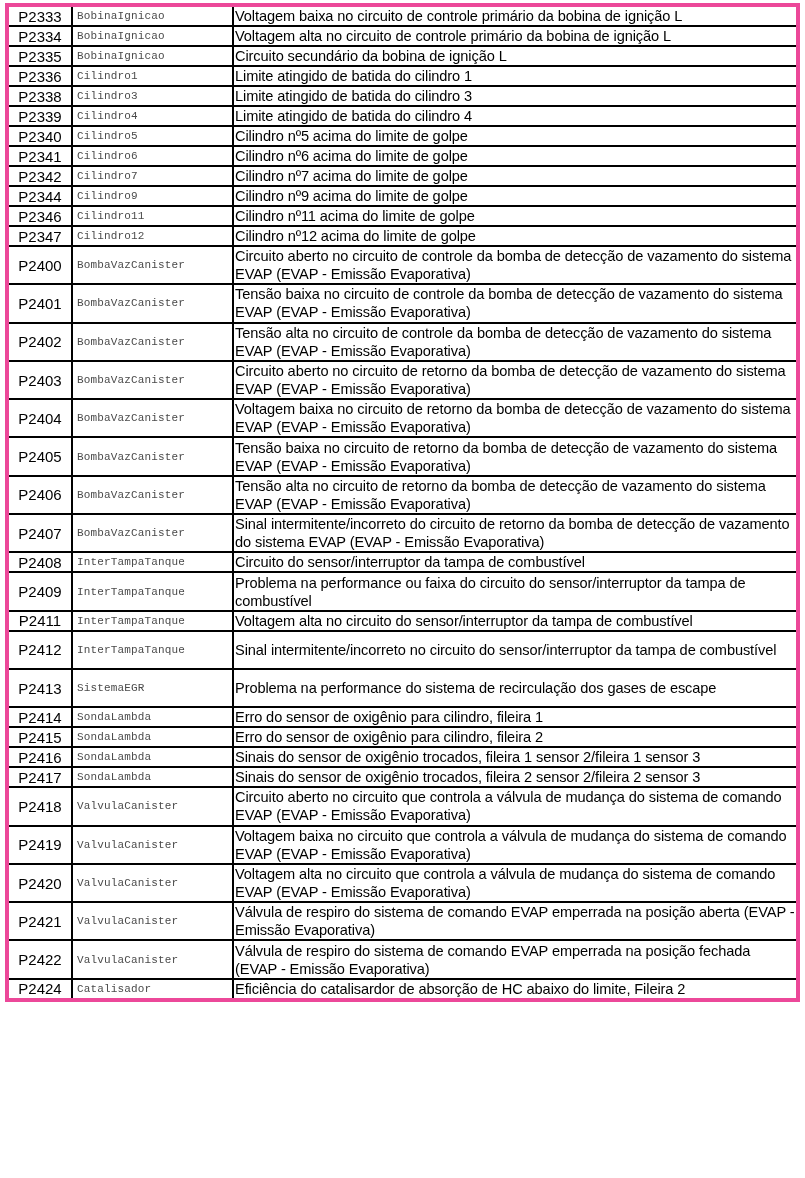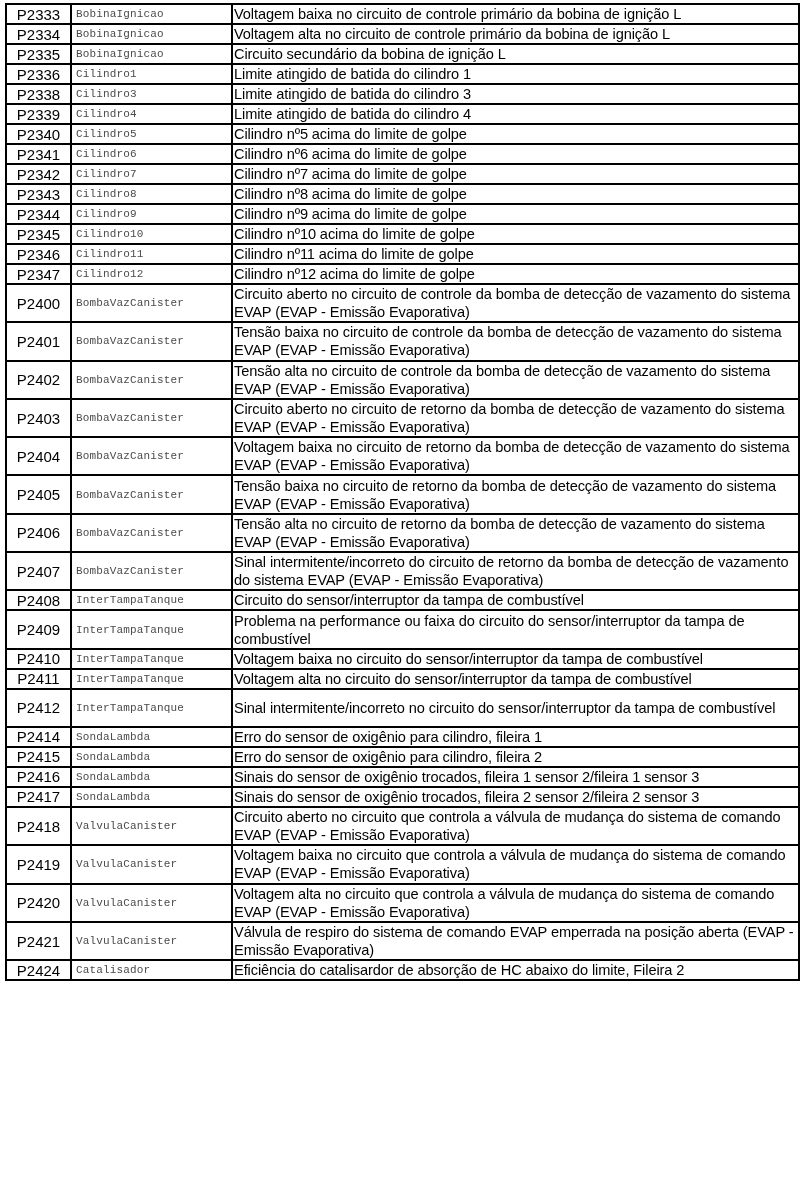"P2333" .dtc-table { border: 2px solid #ec4899 -> 4px solid #ec4899 }
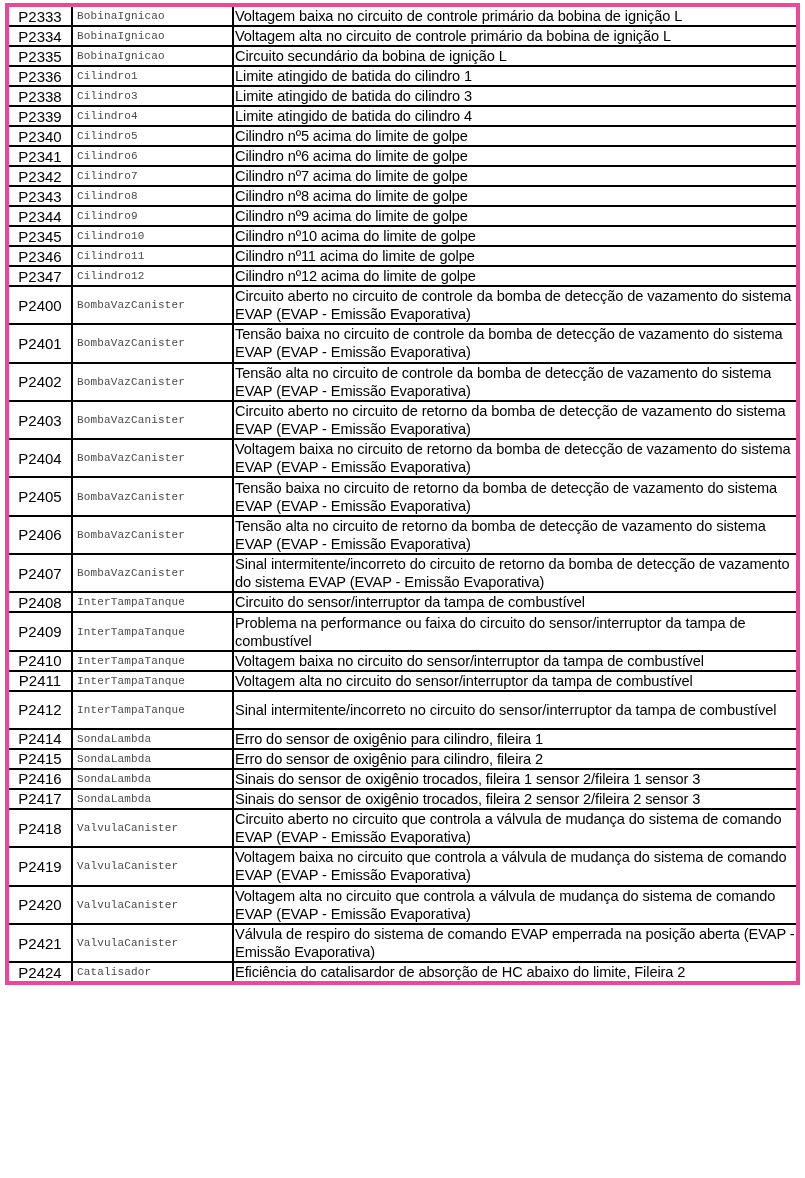"P2343" tr.single { html: <tr> <td>P2343</td> <td>Cilindro8</td> <td>Cilindro nº8 acima do limite de golpe</td> </tr> -> none }
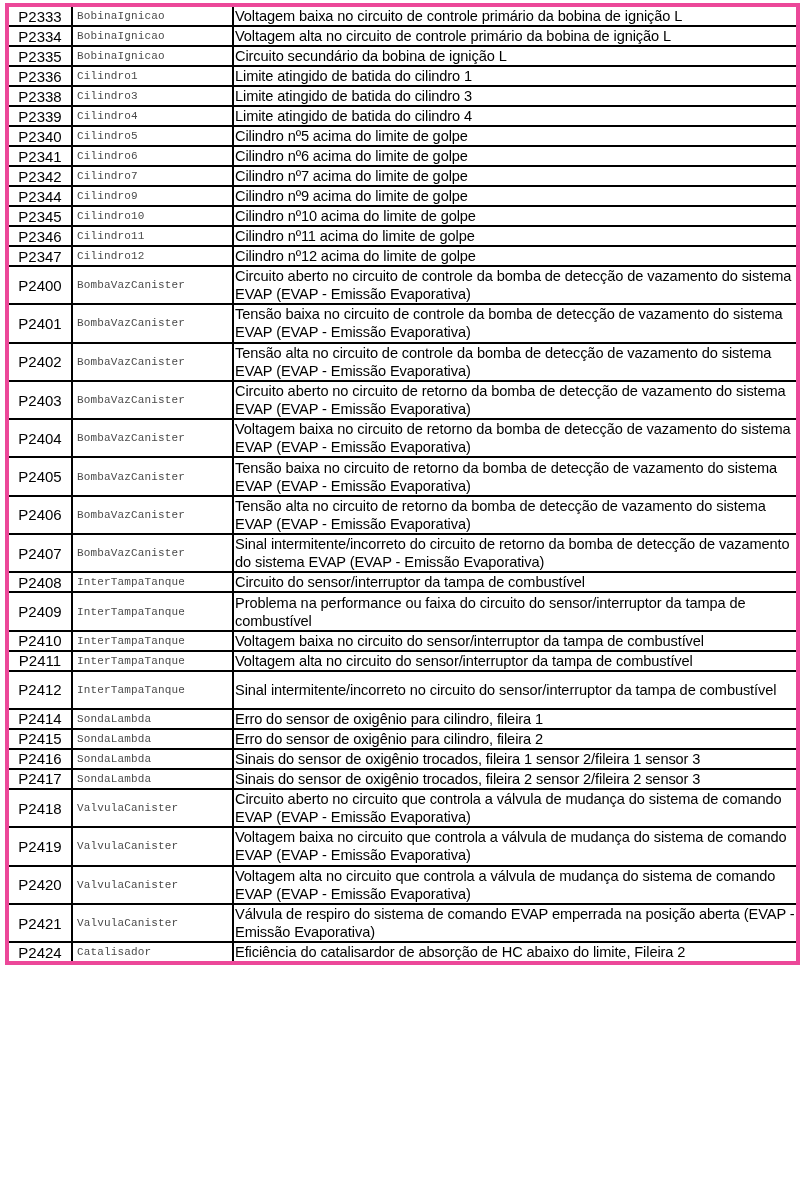"P2345" tr.single { html: <tr> <td>P2345</td> <td>Cilindro10</td> <td>Cilindro nº10 acima do limite de golpe</td> </tr> -> none }
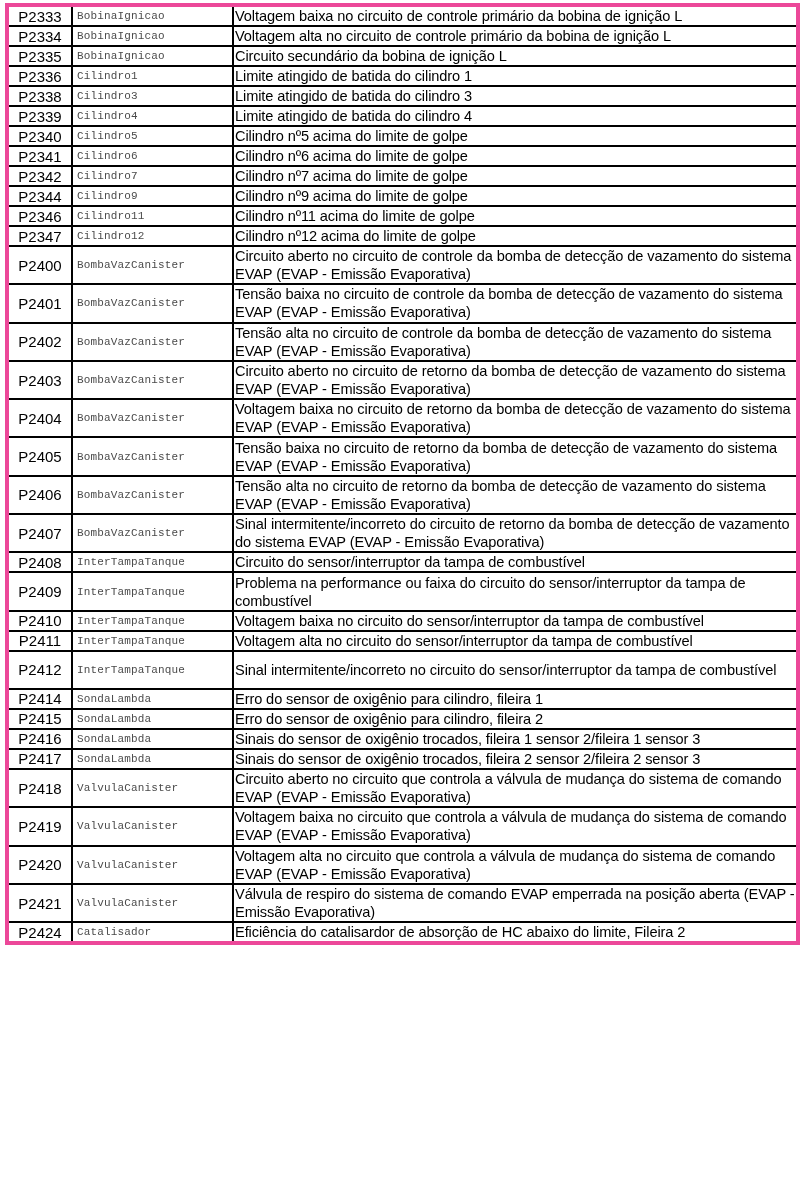"P2410" tr.single { html: <tr> <td>P2410</td> <td>InterTampaTanque</td> <td>Voltagem baixa no circuito do sensor/interruptor da tampa de combustível</td> </tr> -> none }
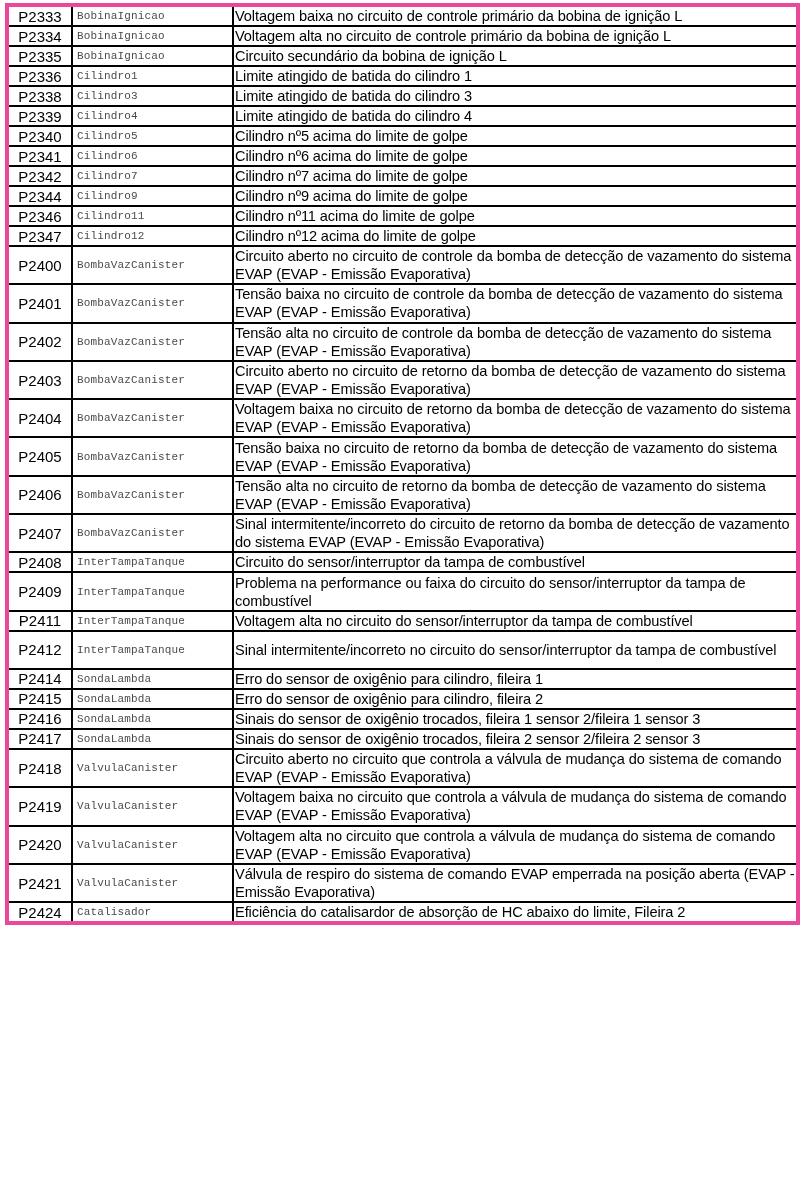"P2413" tr.double { html: none -> <tr> <td>P2413</td> <td>SistemaEGR</td> <td>Problema na performance do sistema de recirculação dos gases de escape</td> </tr> }
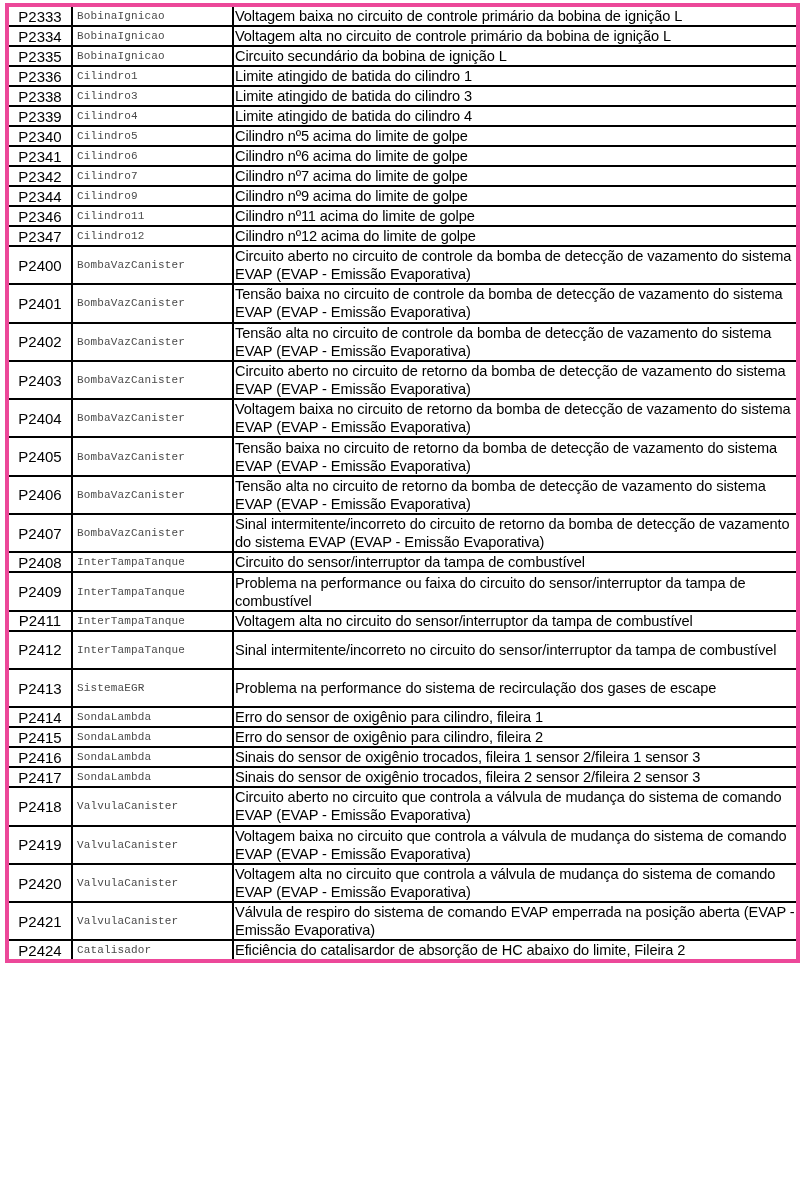"P2422" tr.double { html: none -> <tr> <td>P2422</td> <td>ValvulaCanister</td> <td>Válvula de respiro do sistema de comando EVAP emperrada na posição fechada (EVAP - Emissão Evaporativa)</td> </tr> }
